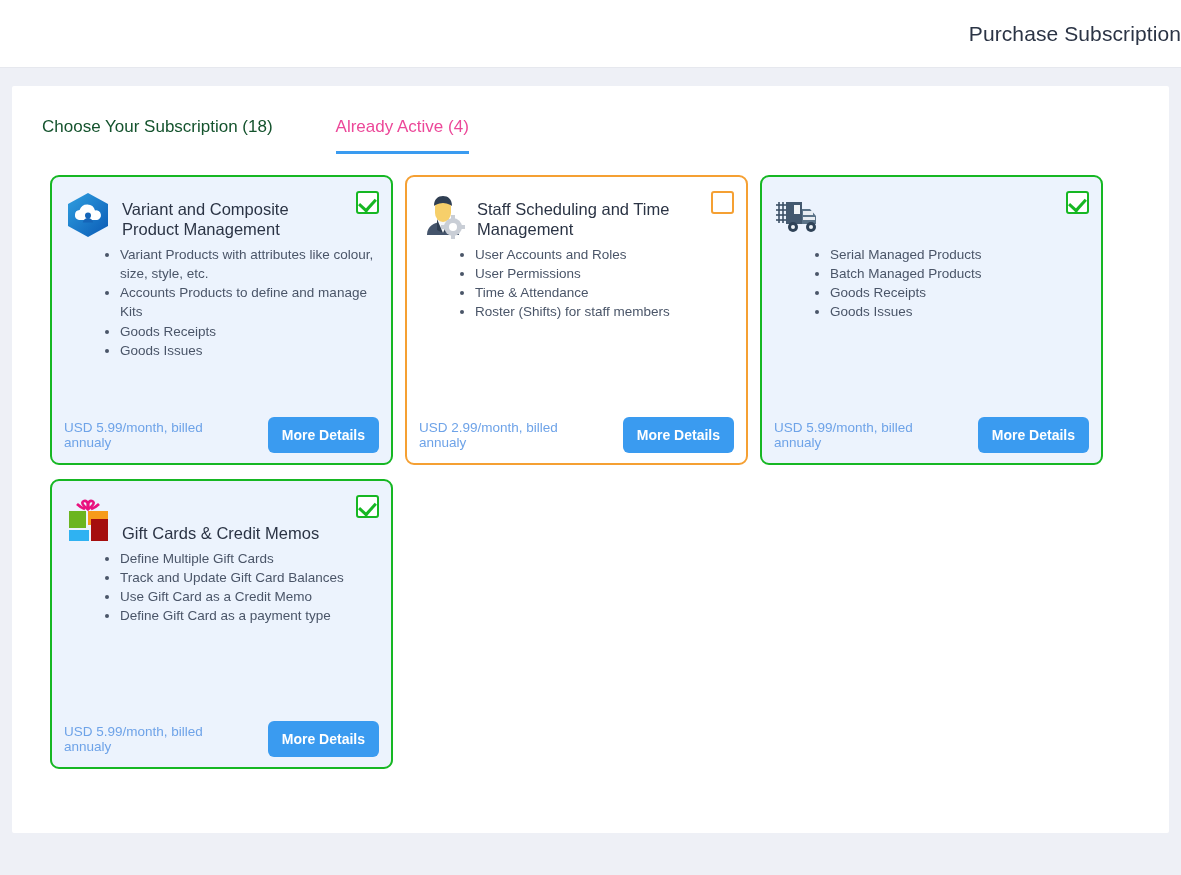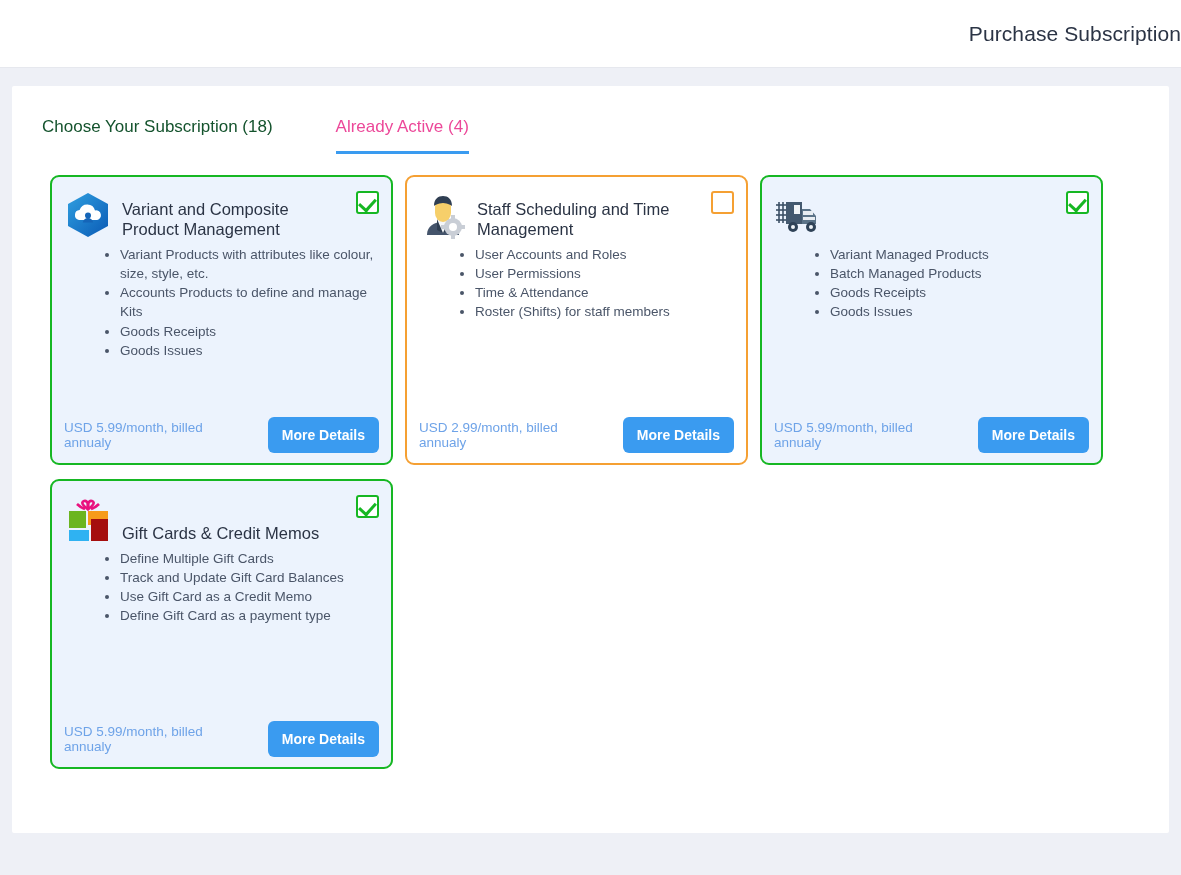"Variant Managed Products" li { text: Variant -> Serial }
